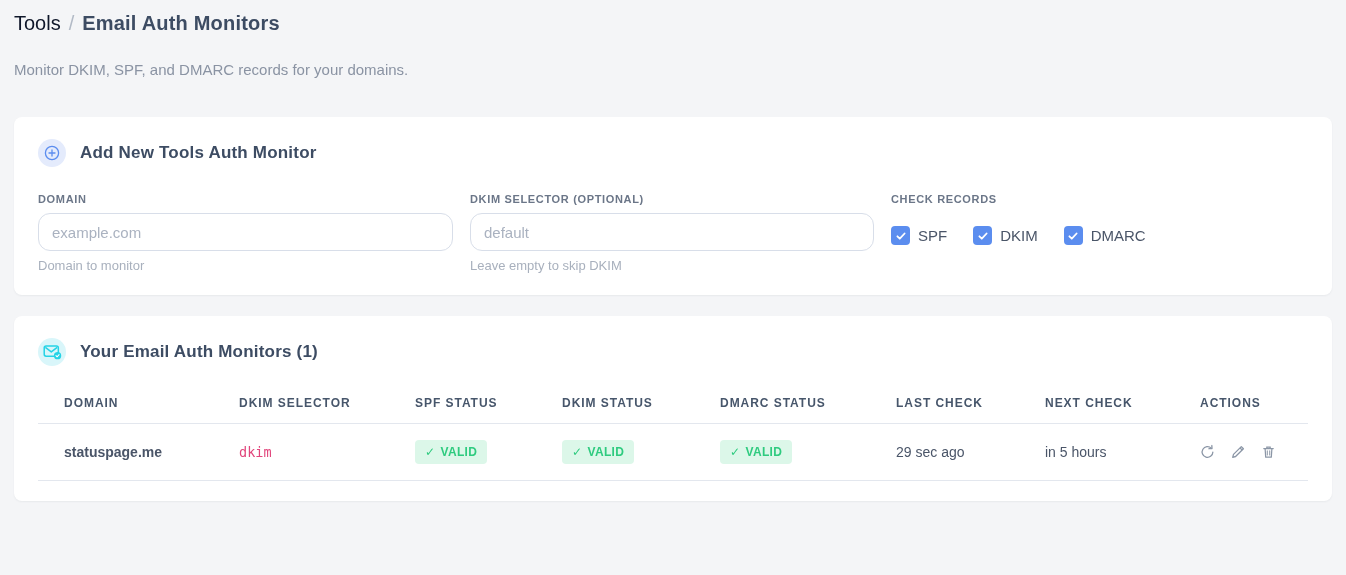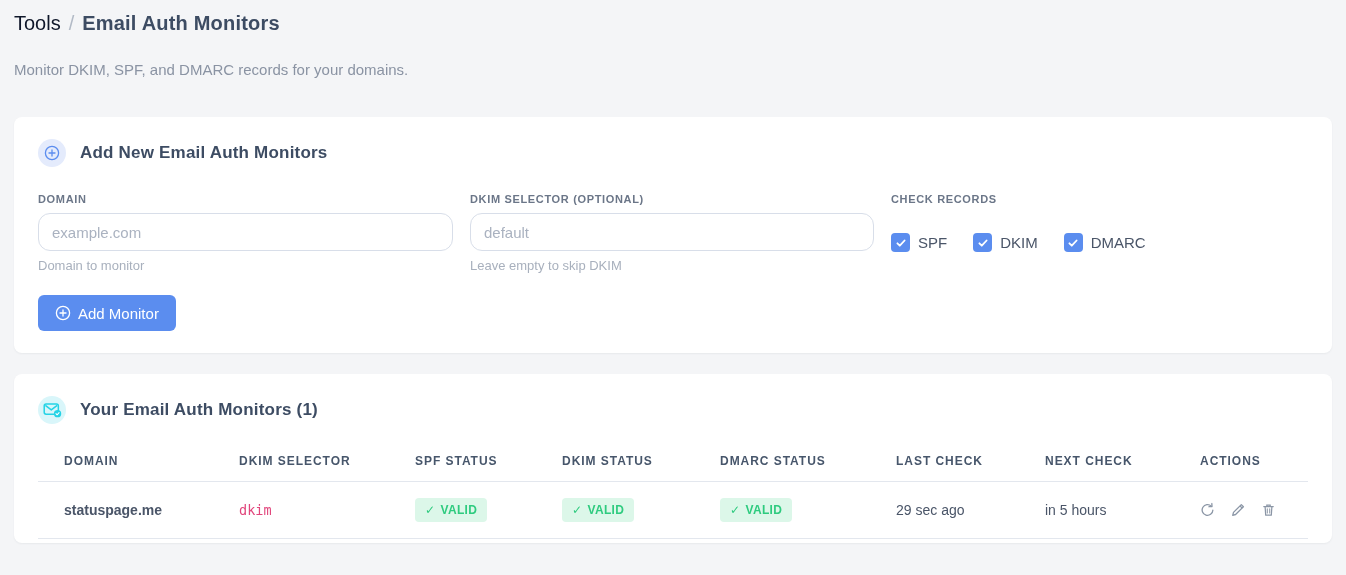"Add New Email Auth Monitors" h2.card-title { text: Email Auth Monitors -> Tools Auth Monitor }
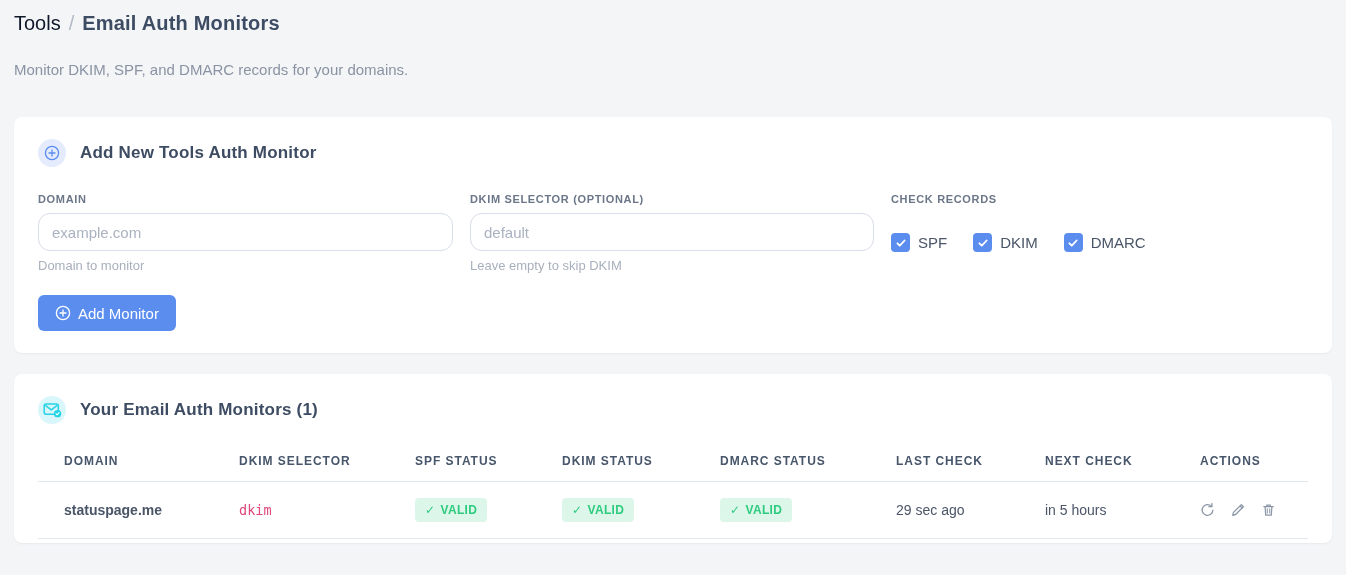"SPF" .checks { margin-top: 28px -> 21px }
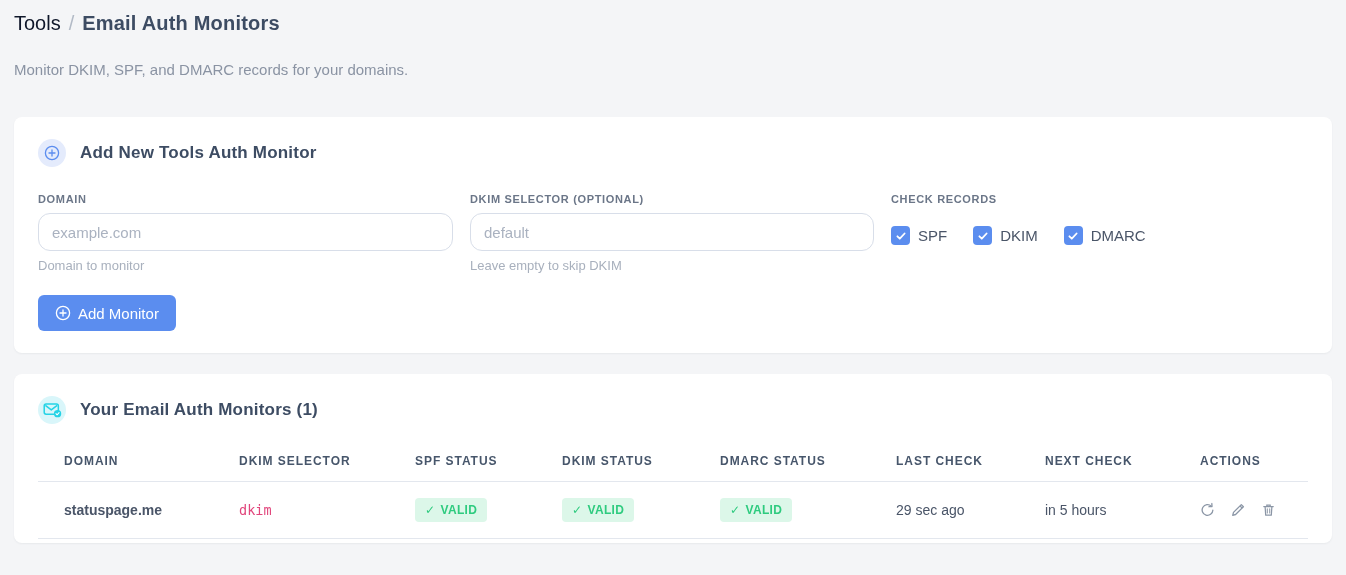"Add Monitor" button.btn-primary { html: <button> <span> <svg> <circle></circle> <path></path> </svg> </span> <span>Add Monitor</span> </button> -> none }
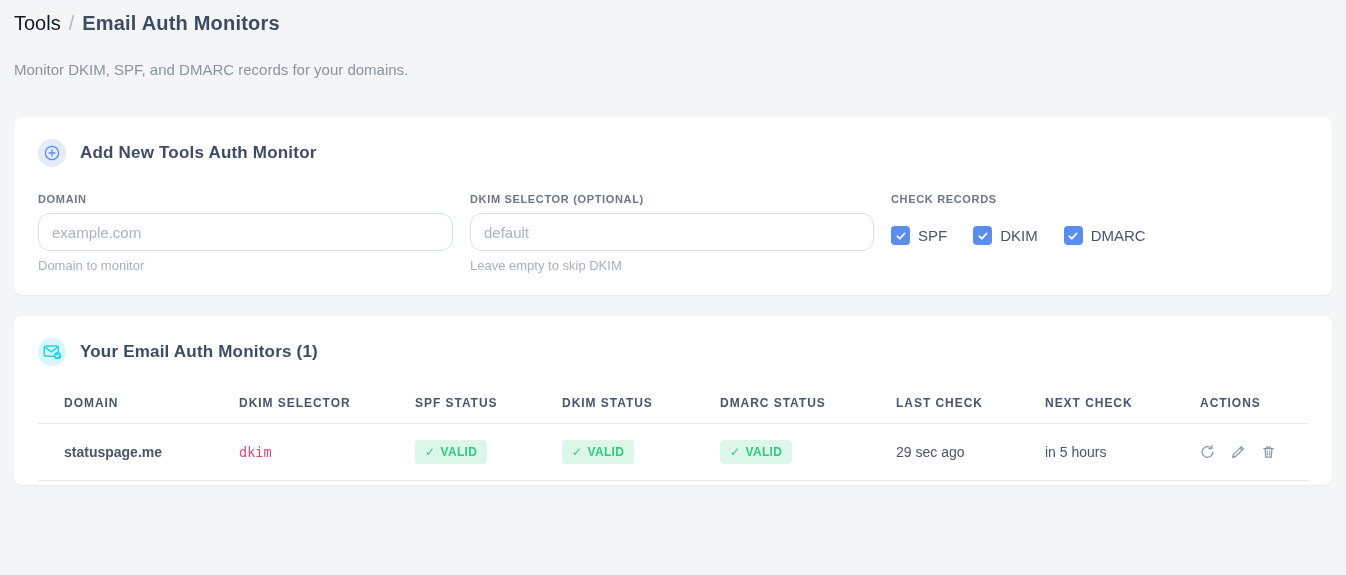"Your Email Auth Monitors (1)" .card + .card { padding-bottom: 4px -> 20px }
